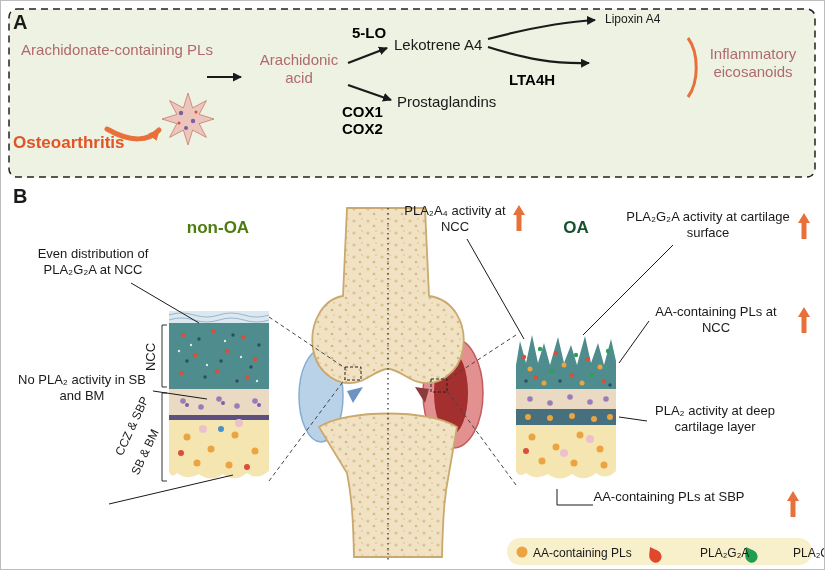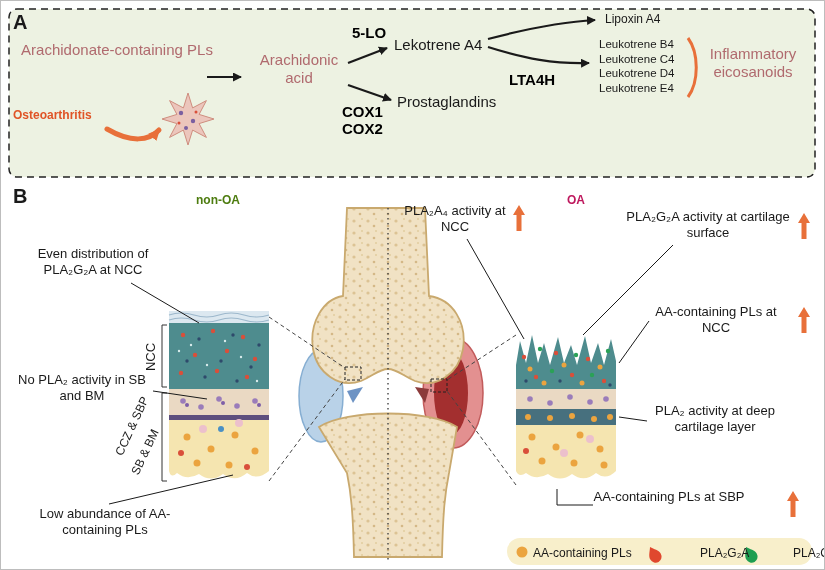"Leukotrene B4" div.lbl { html: <div> <div>Leukotrene B4</div> <div>Leukotrene C4</div> <div>Leukotrene D4</div> <div>Leukotrene E4</div> </div> -> none }
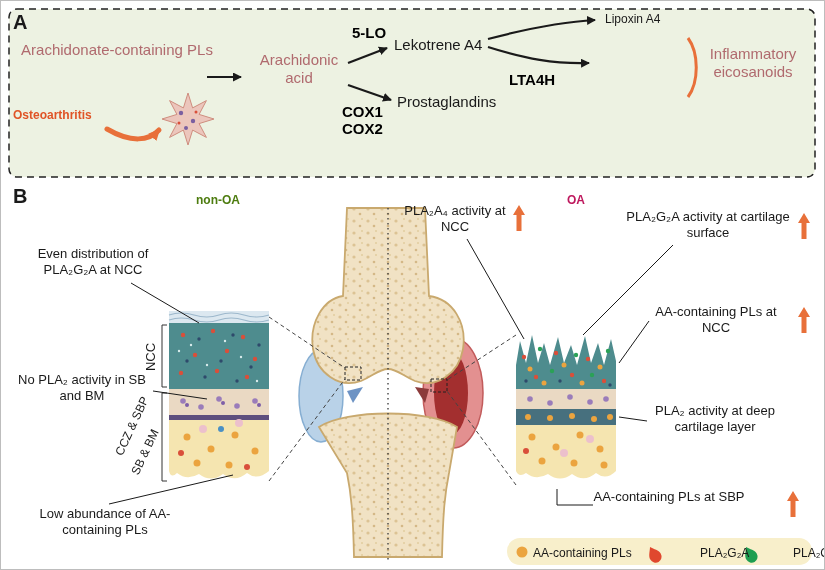"Osteoarthritis" .fs17 { font-size: 12px -> 17px; margin-top: none -> 28px }
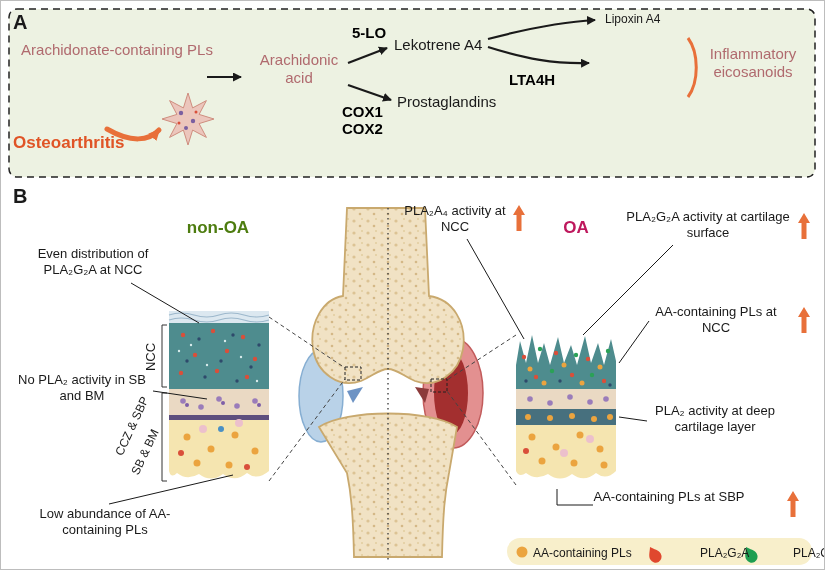"OA" .oa-red { color: #be185d -> #14532d }
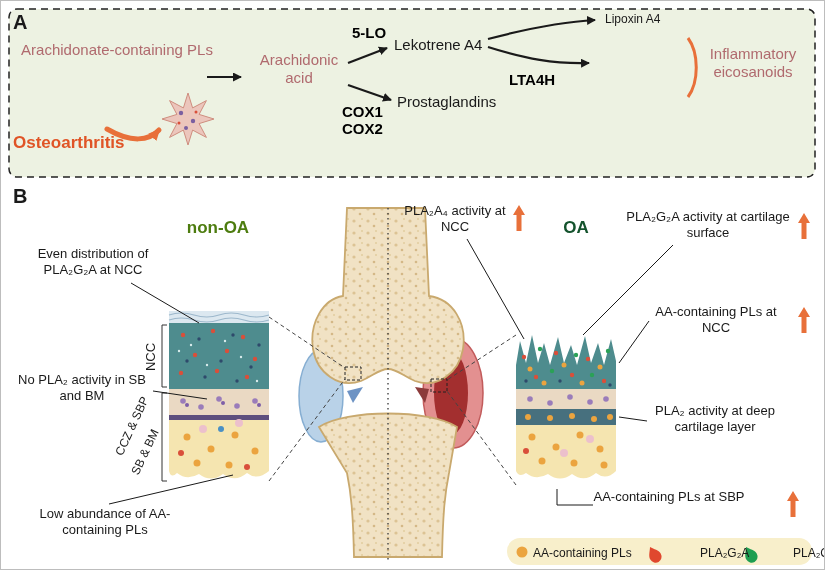"Low abundance of AA-containing PLs" div.lbl { html: <div>Low abundance of AA-containing PLs</div> -> none }
